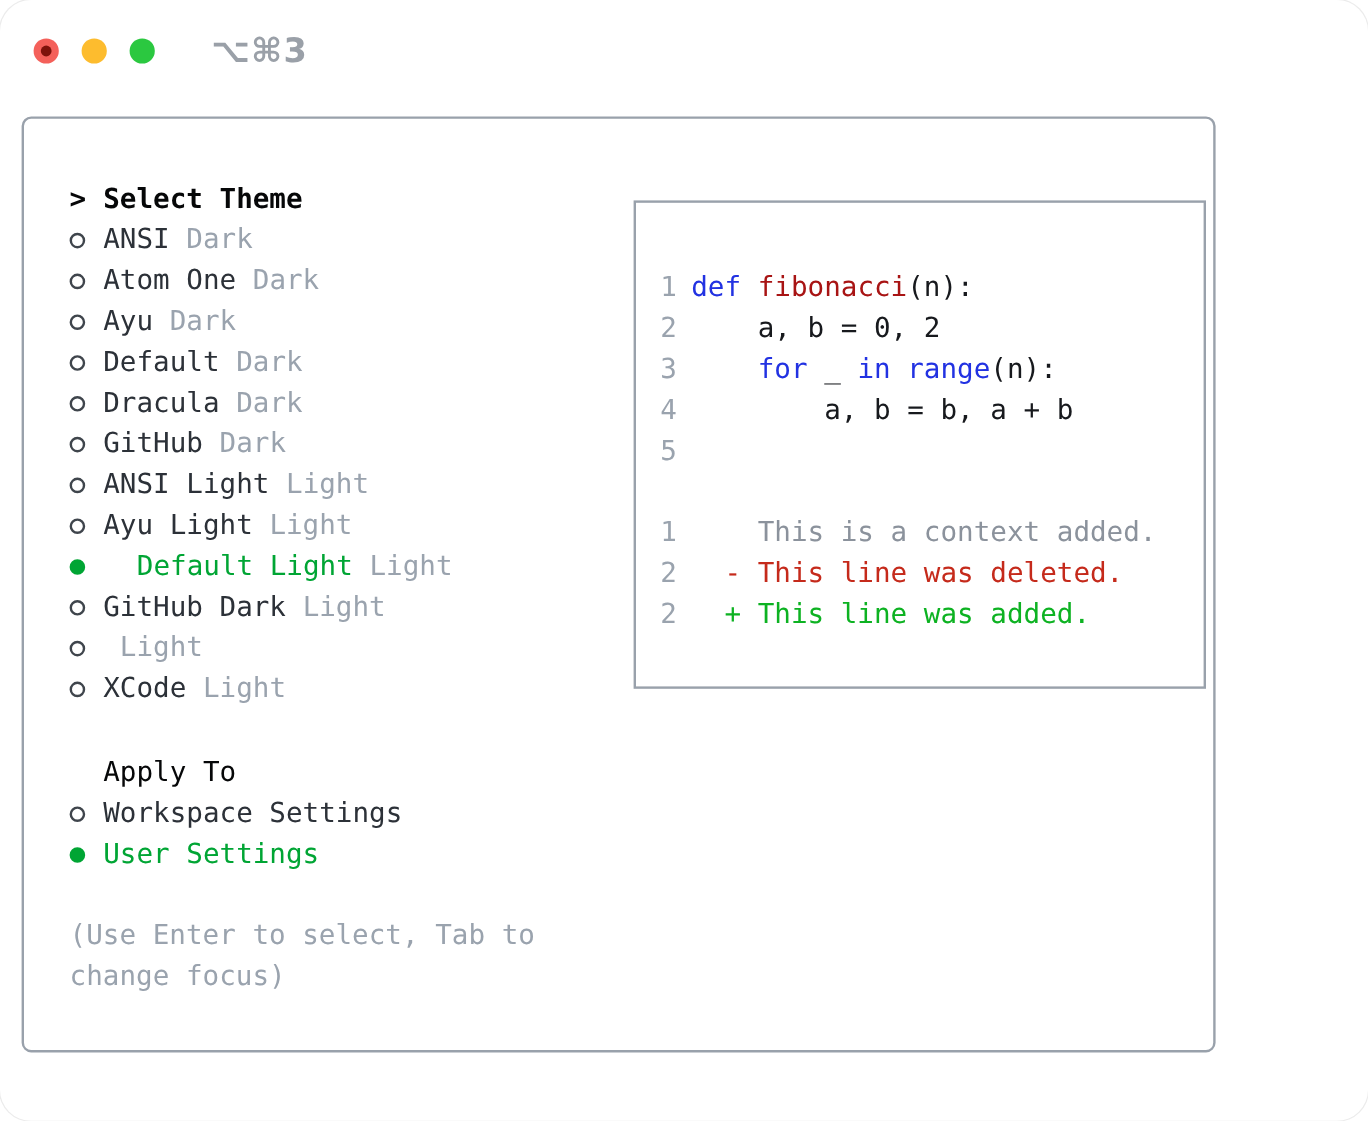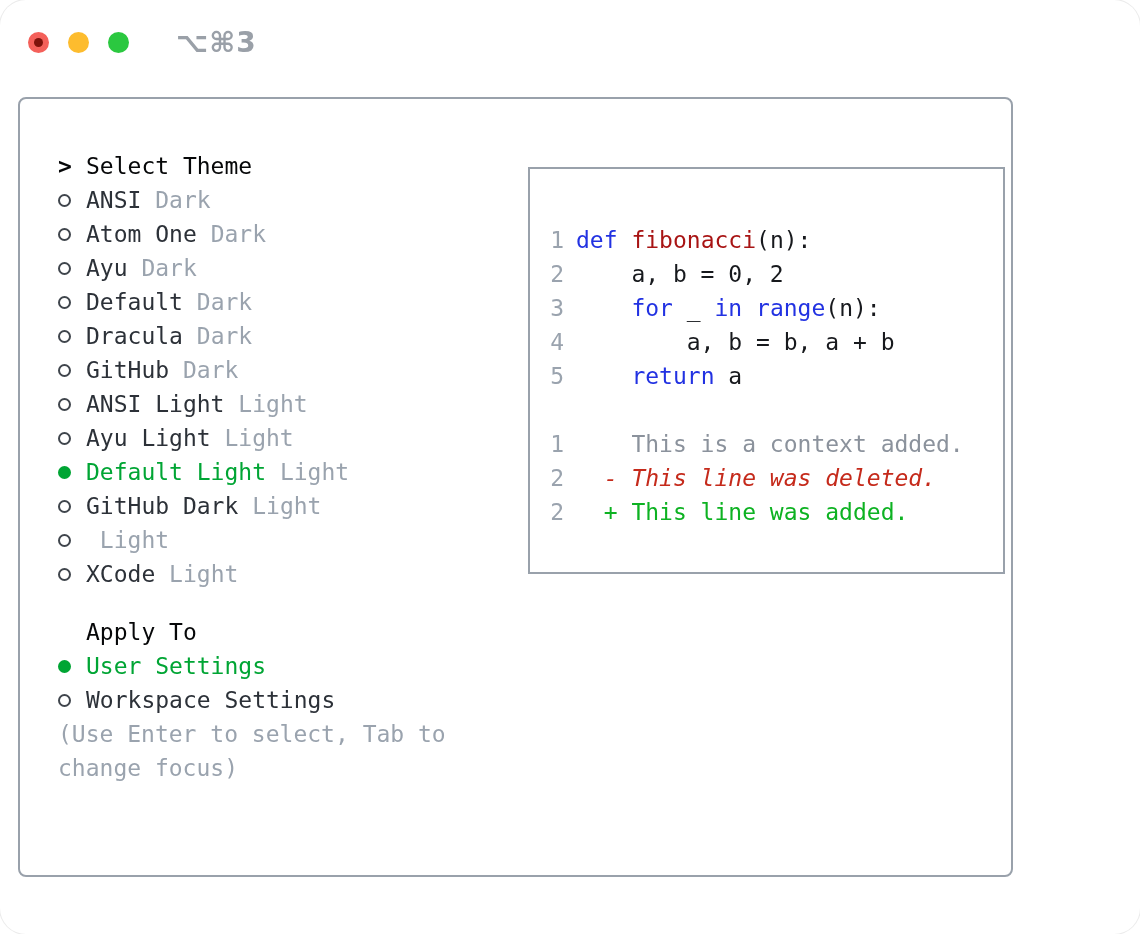"Select Theme" .section-title { font-weight: normal -> bold }
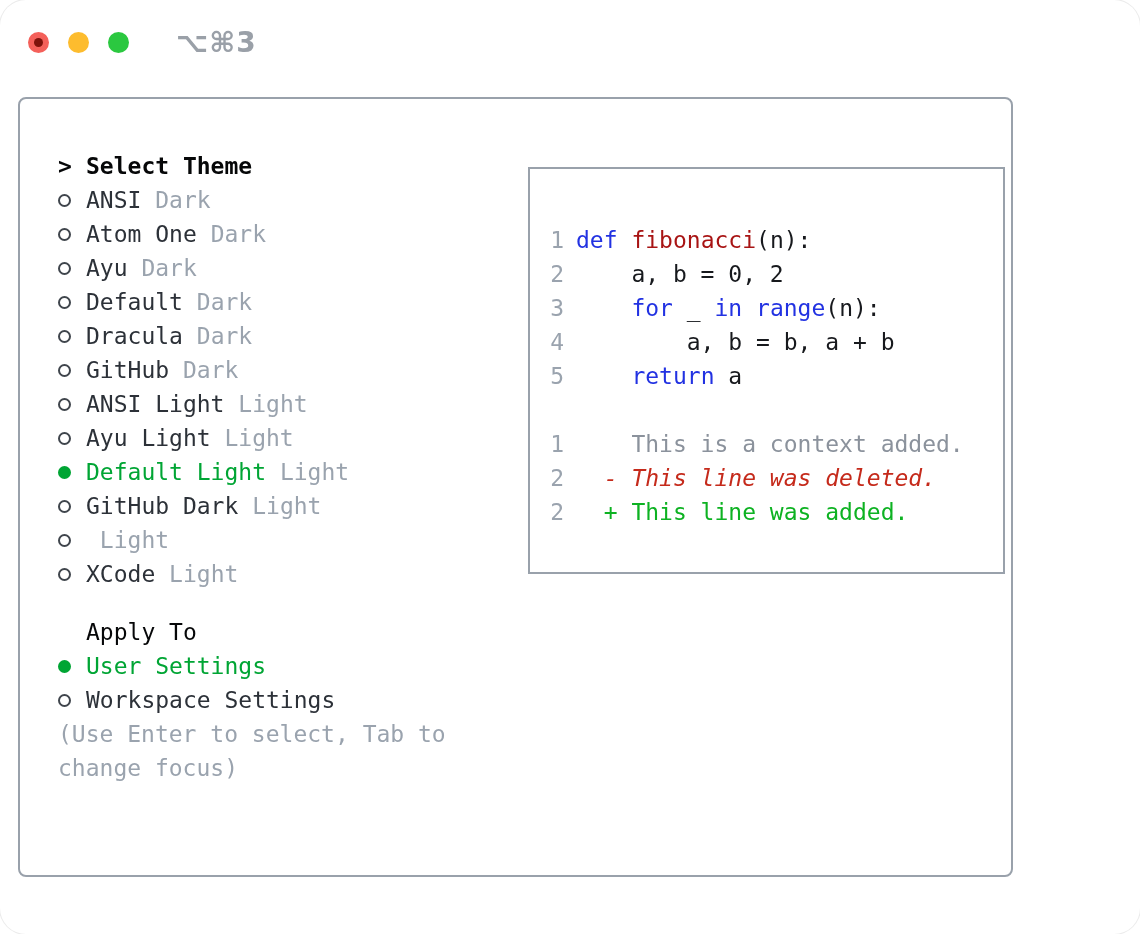"return a" span.code { html: <span><span> </span><span>return</span><span> a</span></span> -> none }
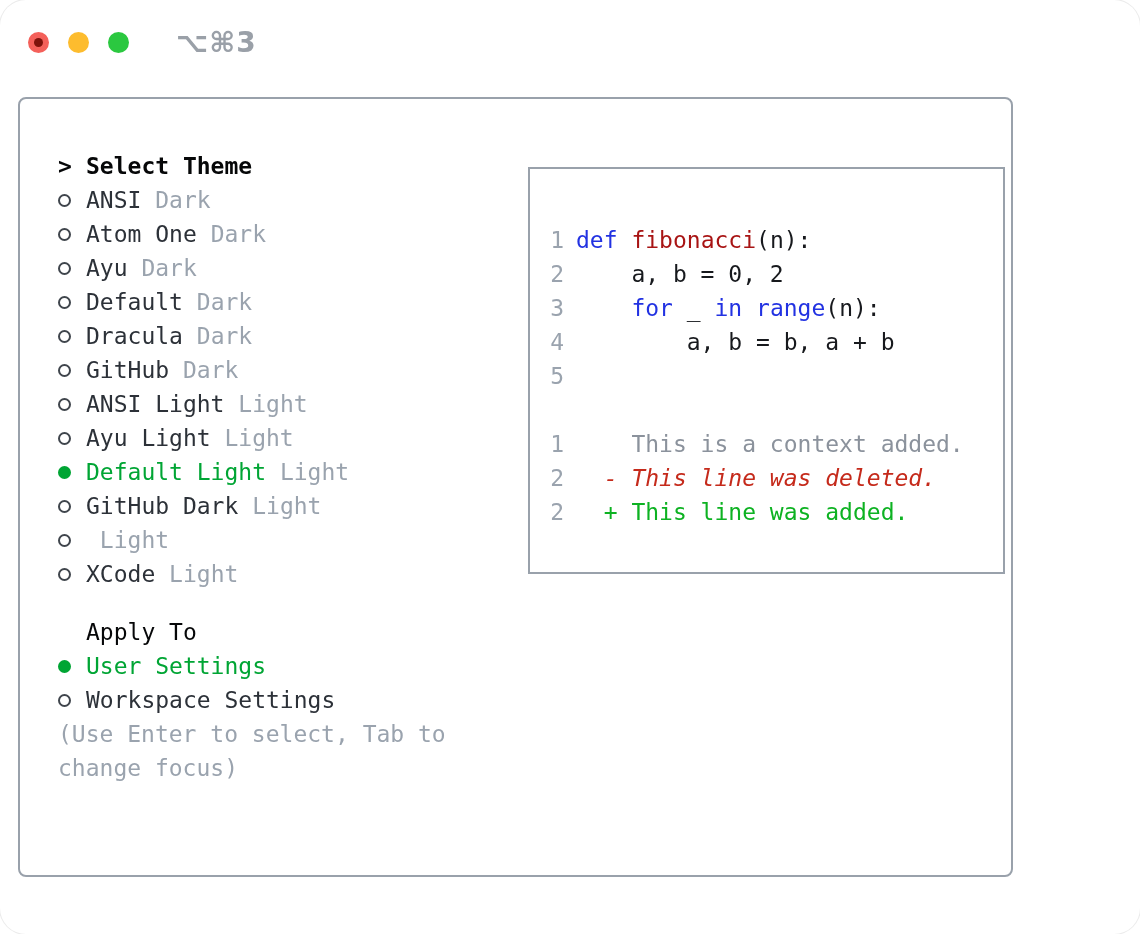"Default Light" .selected .theme-name { margin-left: none -> 28px }
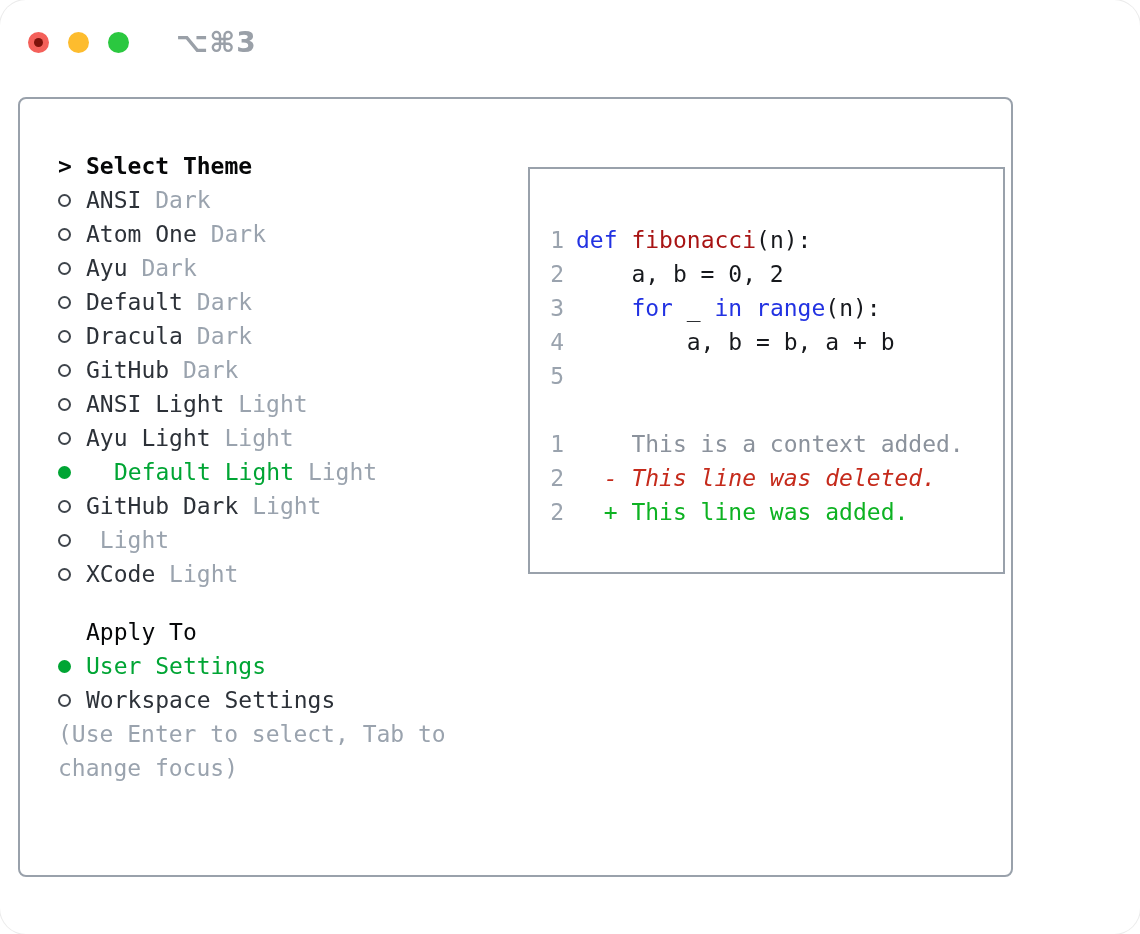"- This line was deleted." .kind-deleted { font-style: italic -> none }
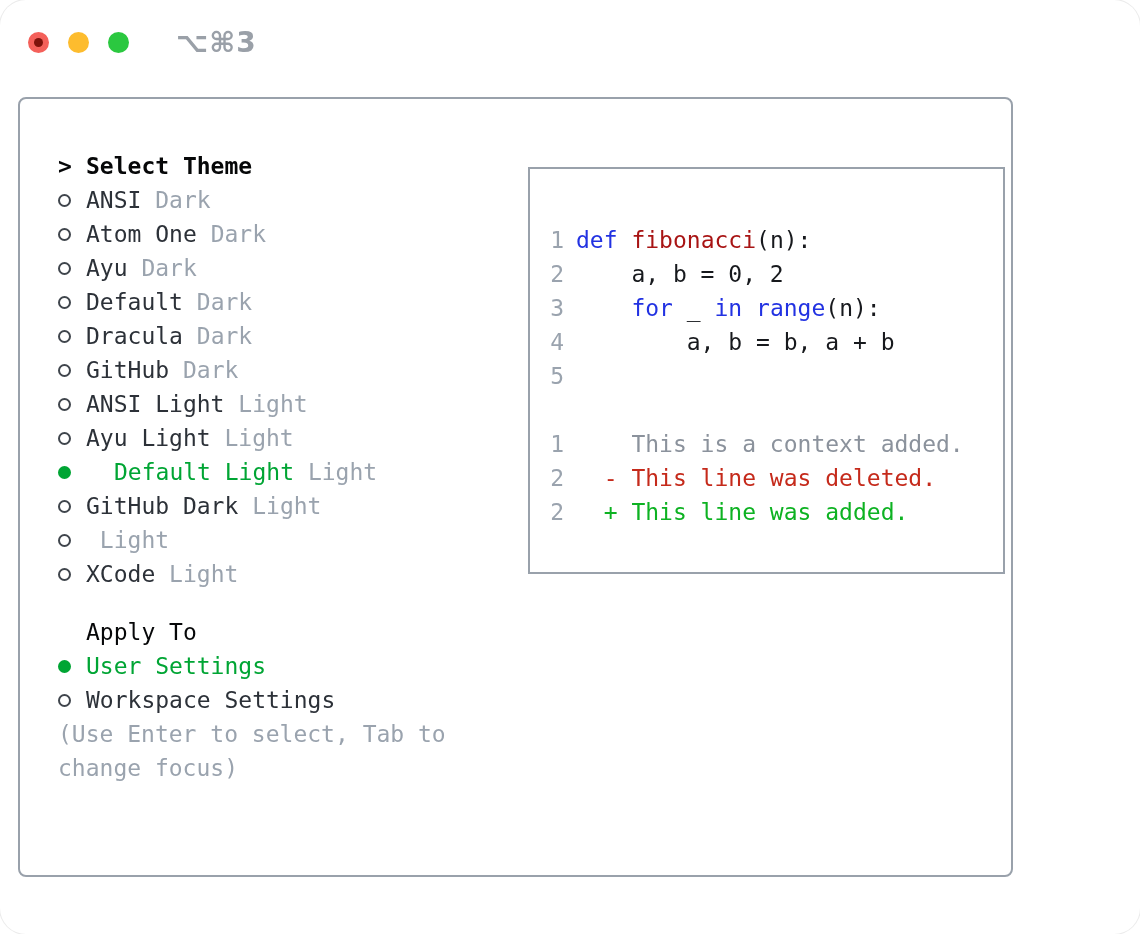"Apply To" .apply-block { margin-top: 24px -> 36px }
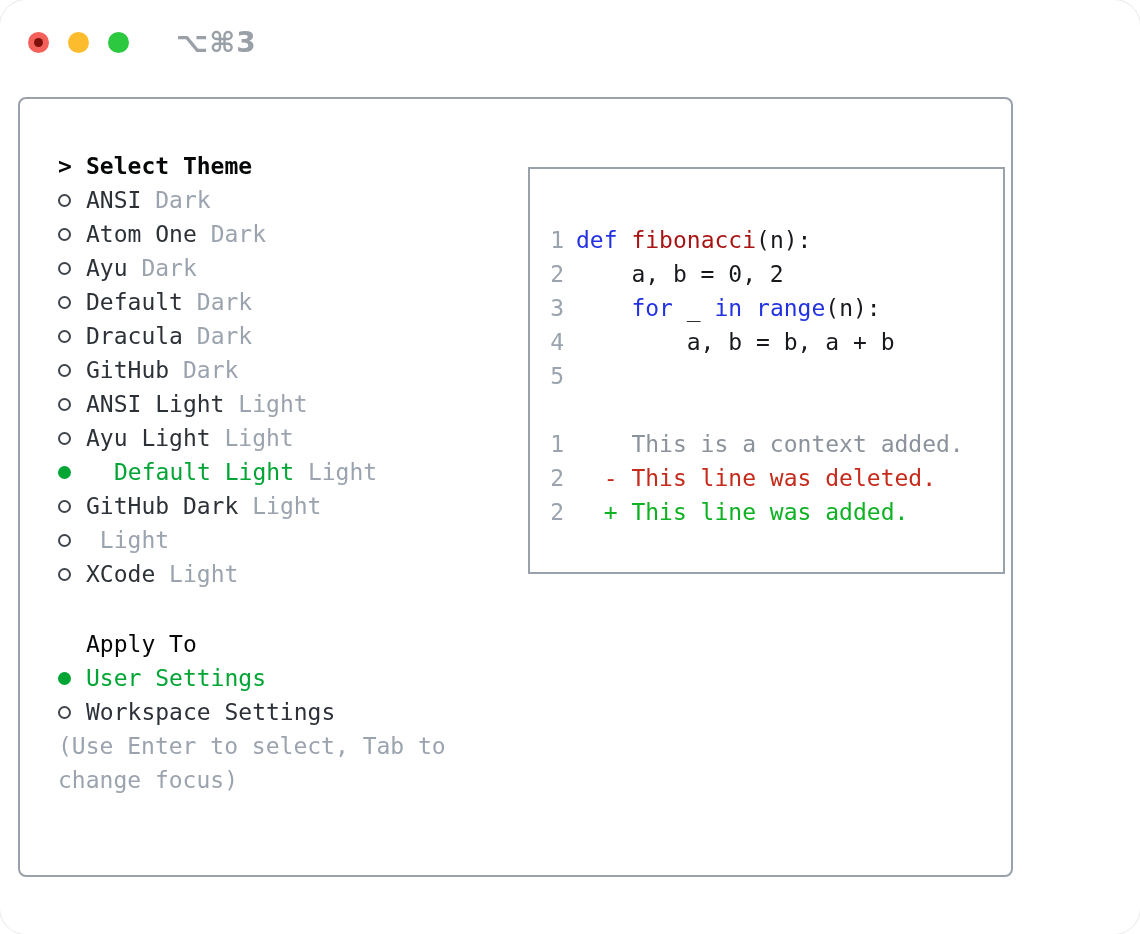"User Settings" div.row { order: before "Workspace Settings" -> after "Workspace Settings" }
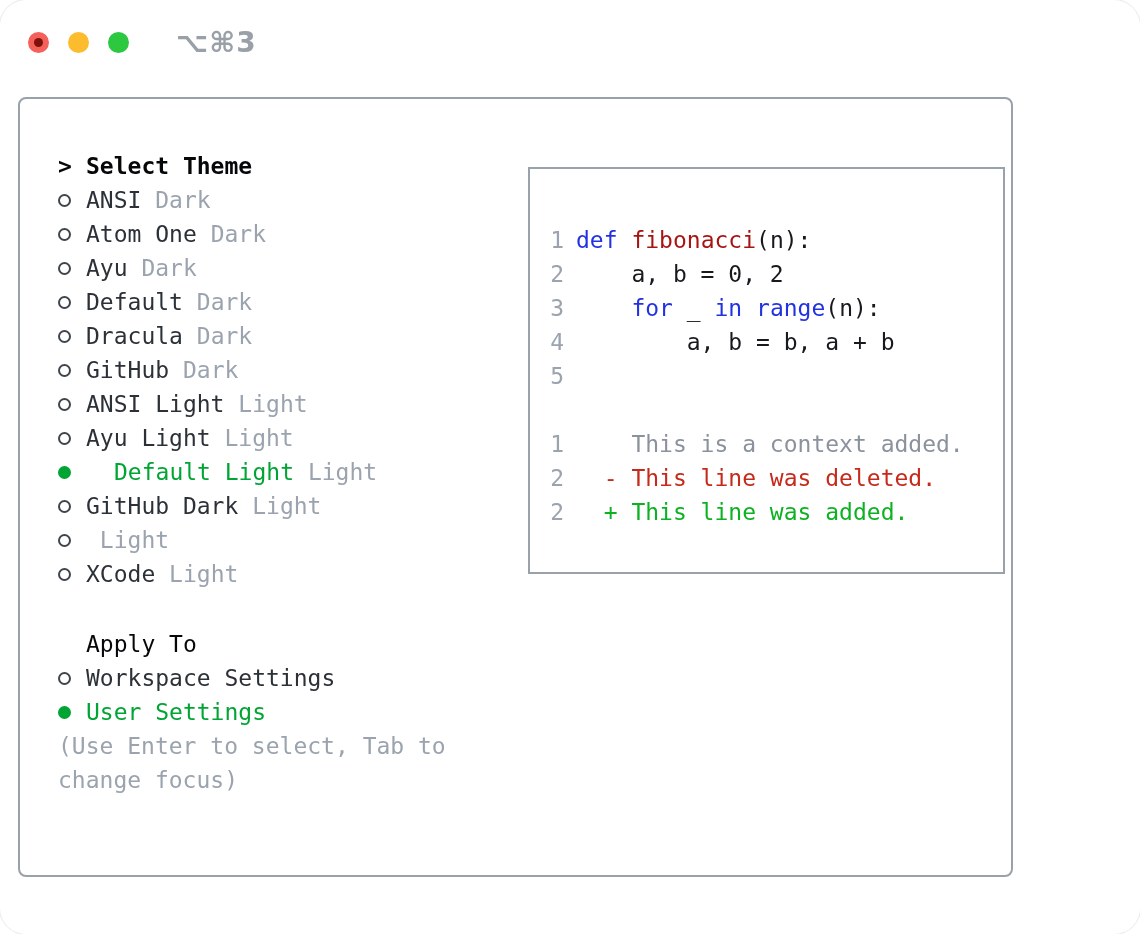"(Use Enter to select, Tab" .help { margin-top: none -> 34px }
